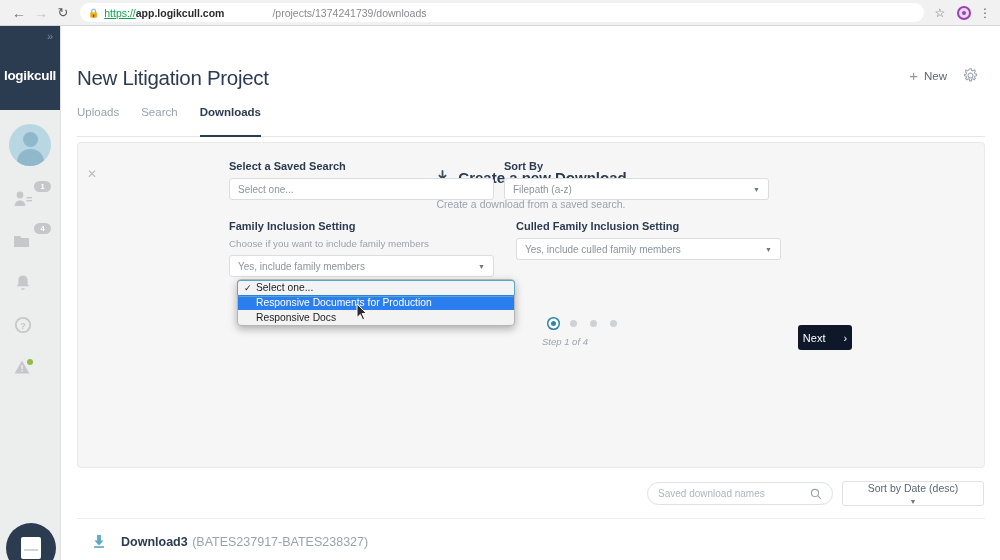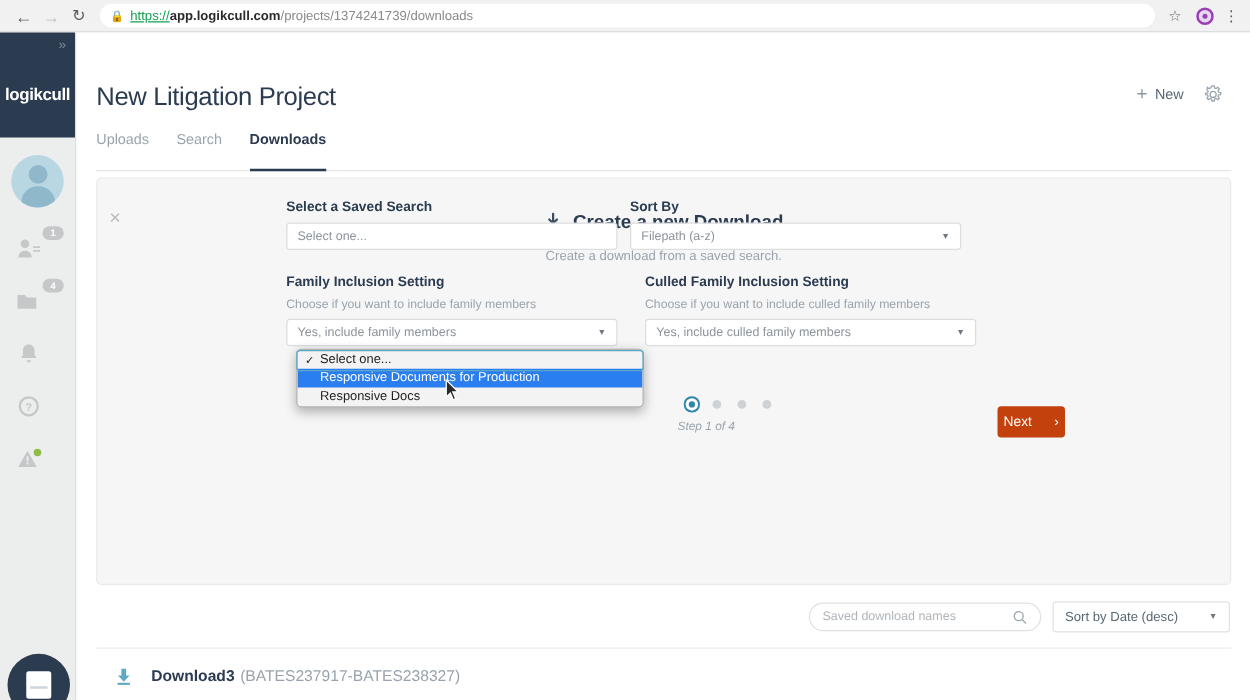"/projects/1374241739/downloads" .url-path { margin-left: none -> 48px }
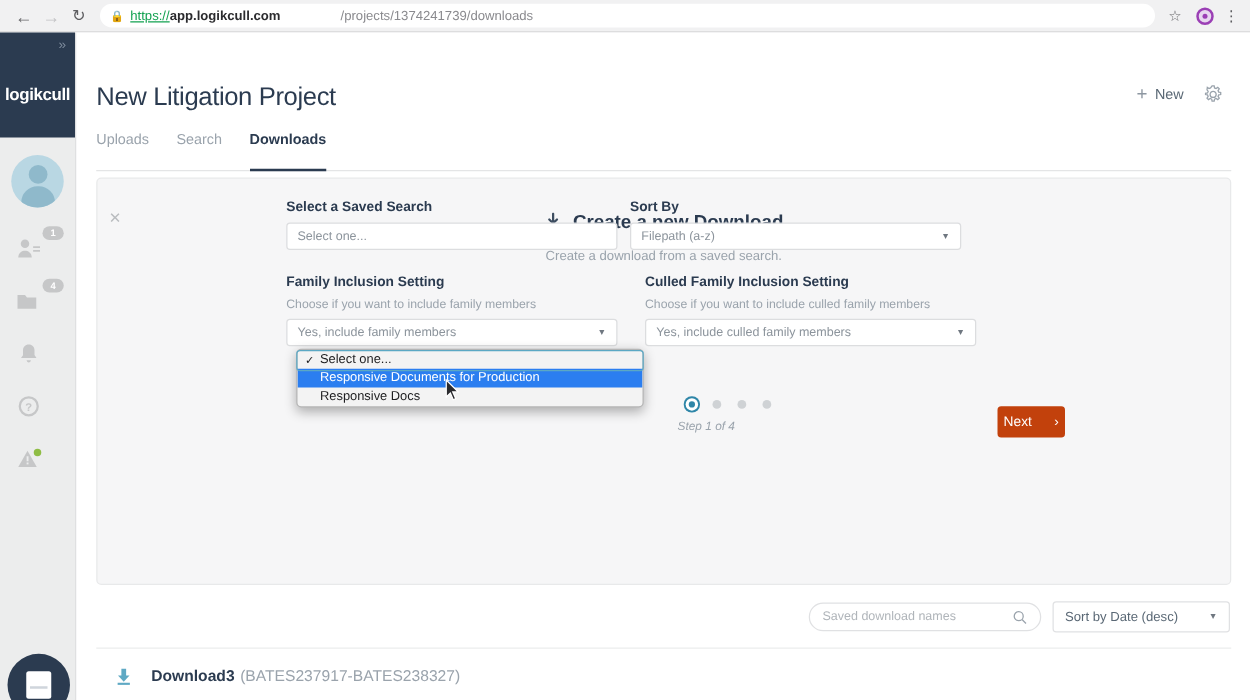"Choose if you want to include culled" div.field-hint { html: <div>Choose if you want to include culled family members</div> -> none }
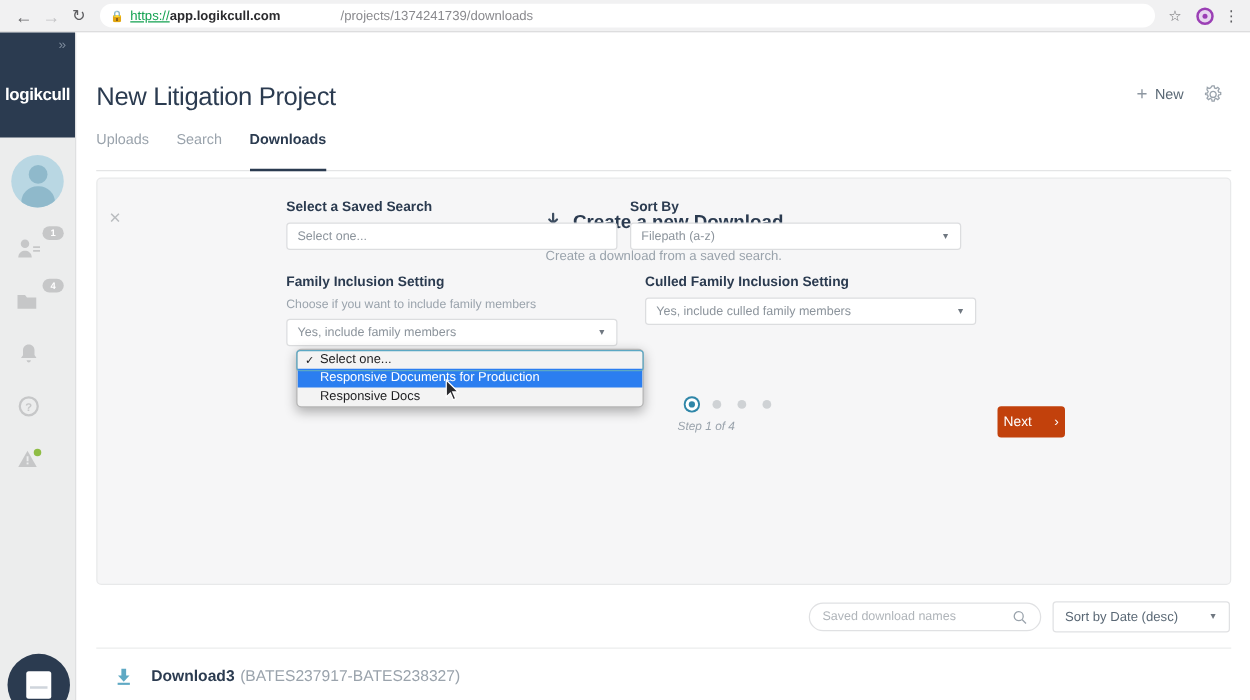"Next" .next-btn { background: #c2410c -> #0f172a }
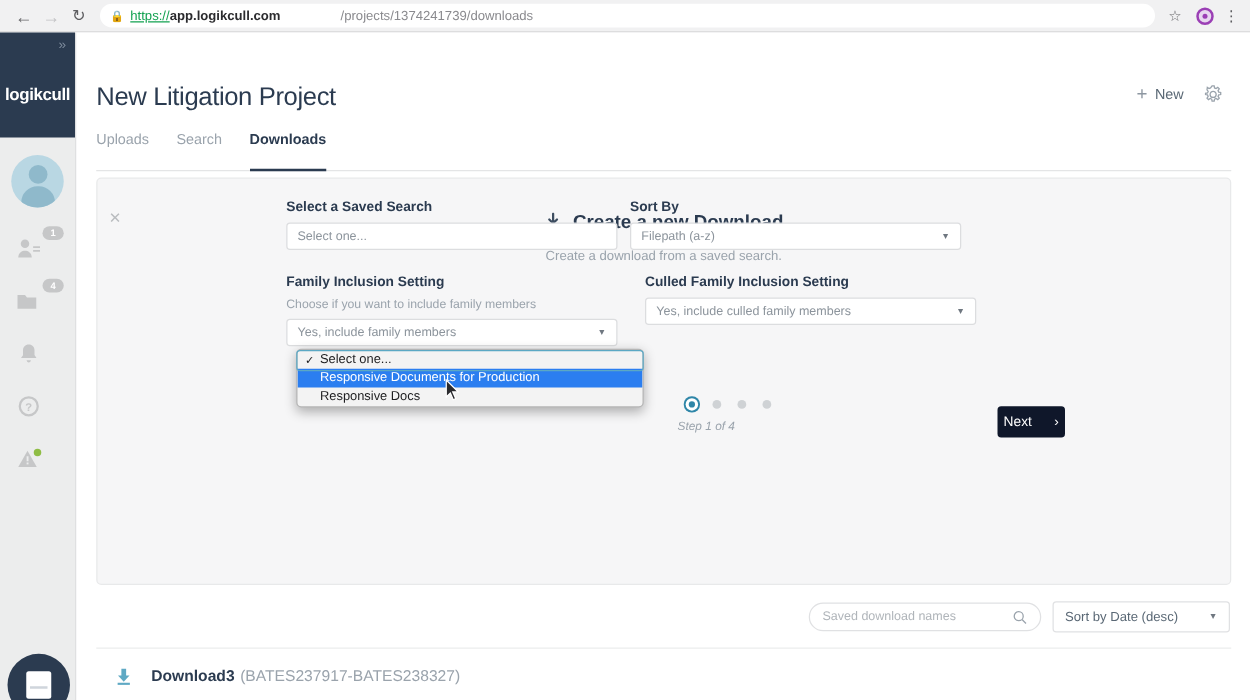"Sort by Date (desc)" .sort-box { flex-direction: none -> column }
